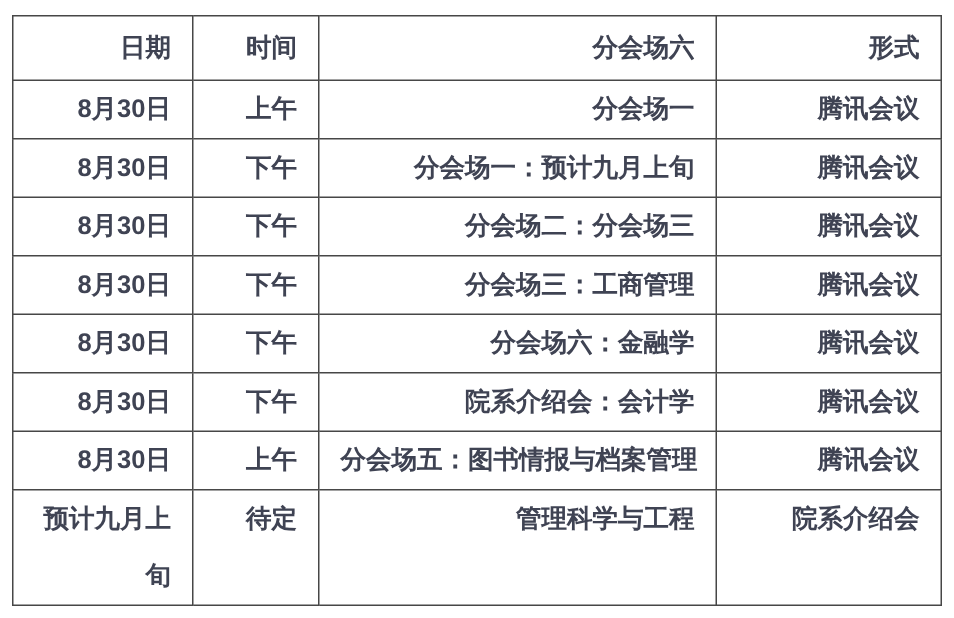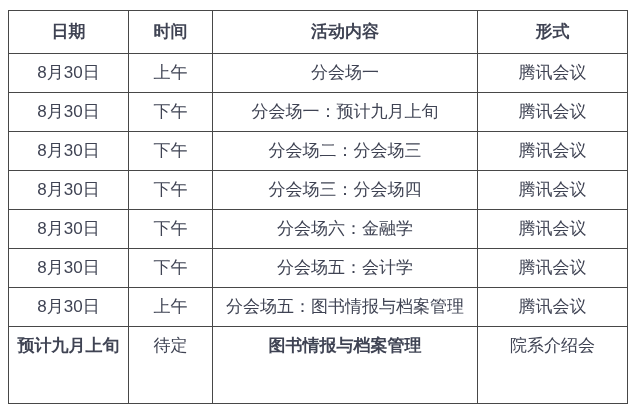"日期" .schedule th, .schedule td { padding: 0 2px -> 0 14px; text-align: center -> right }
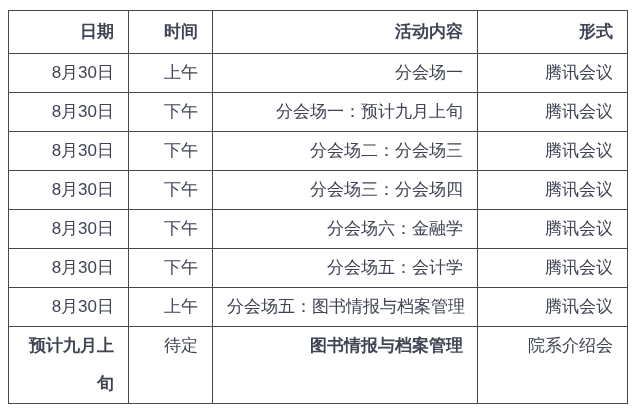"活动内容" th { text: 活动内容 -> 分会场六 }
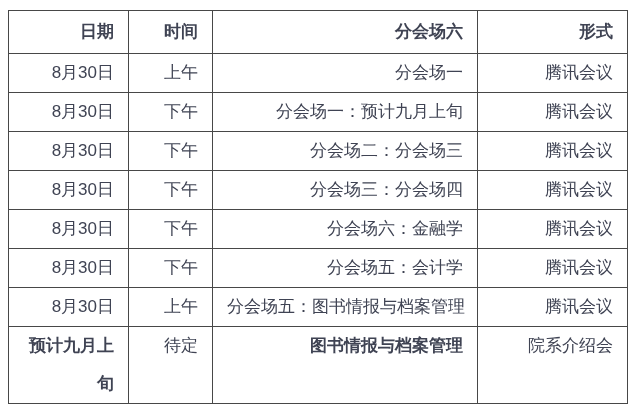"8月30日" .schedule td { font-weight: none -> bold }
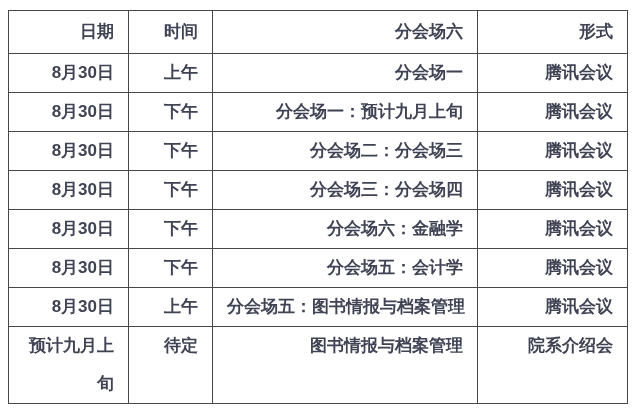"分会场三：分会场四" td { text: 分会场四 -> 工商管理 }
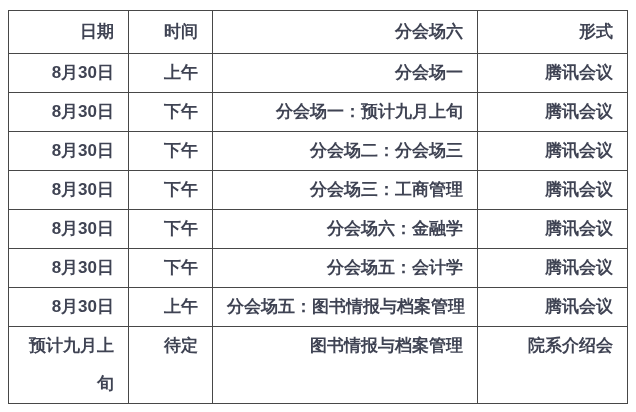"分会场五：会计学" td { text: 分会场五 -> 院系介绍会 }
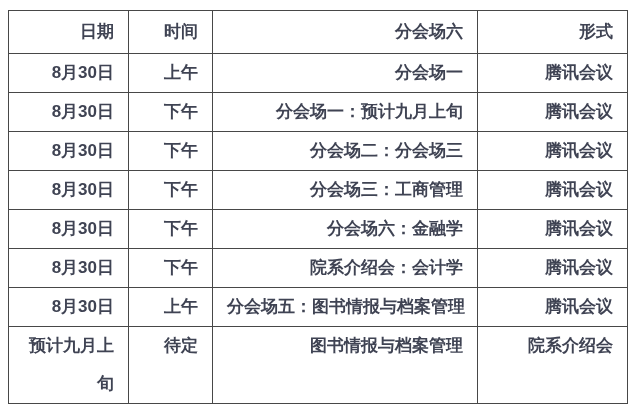"图书情报与档案管理" td.b { text: 图书情报与档案管理 -> 管理科学与工程 }
